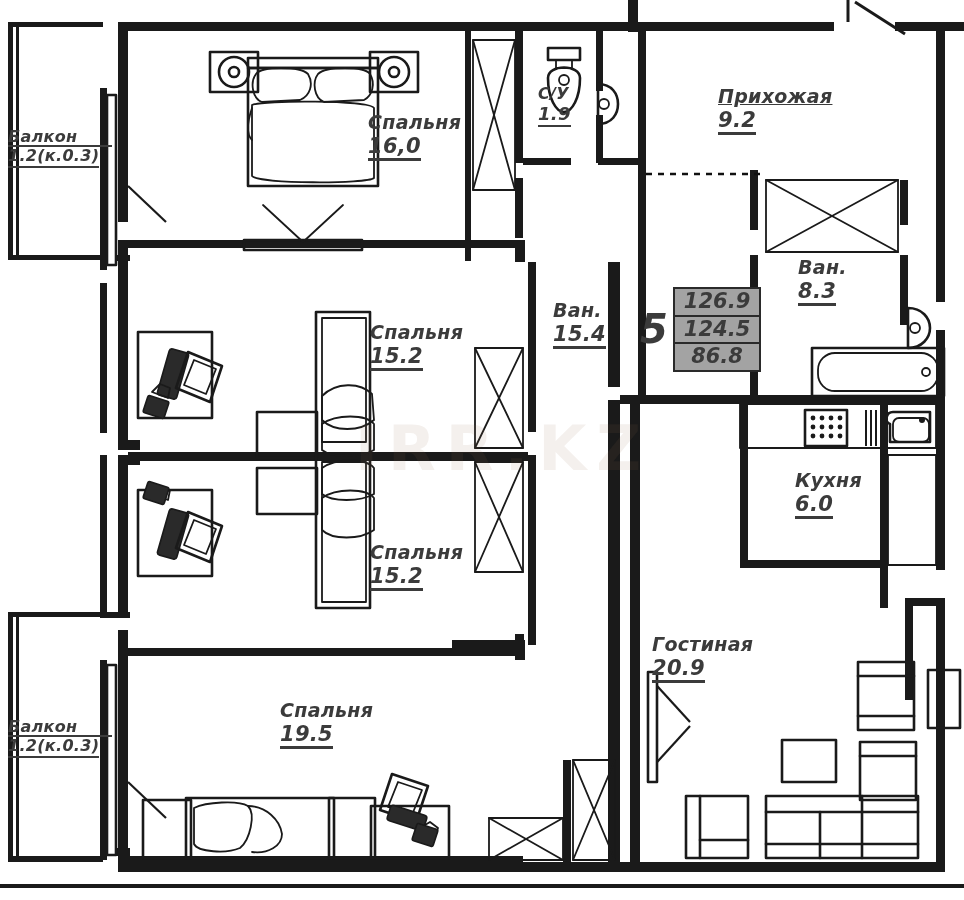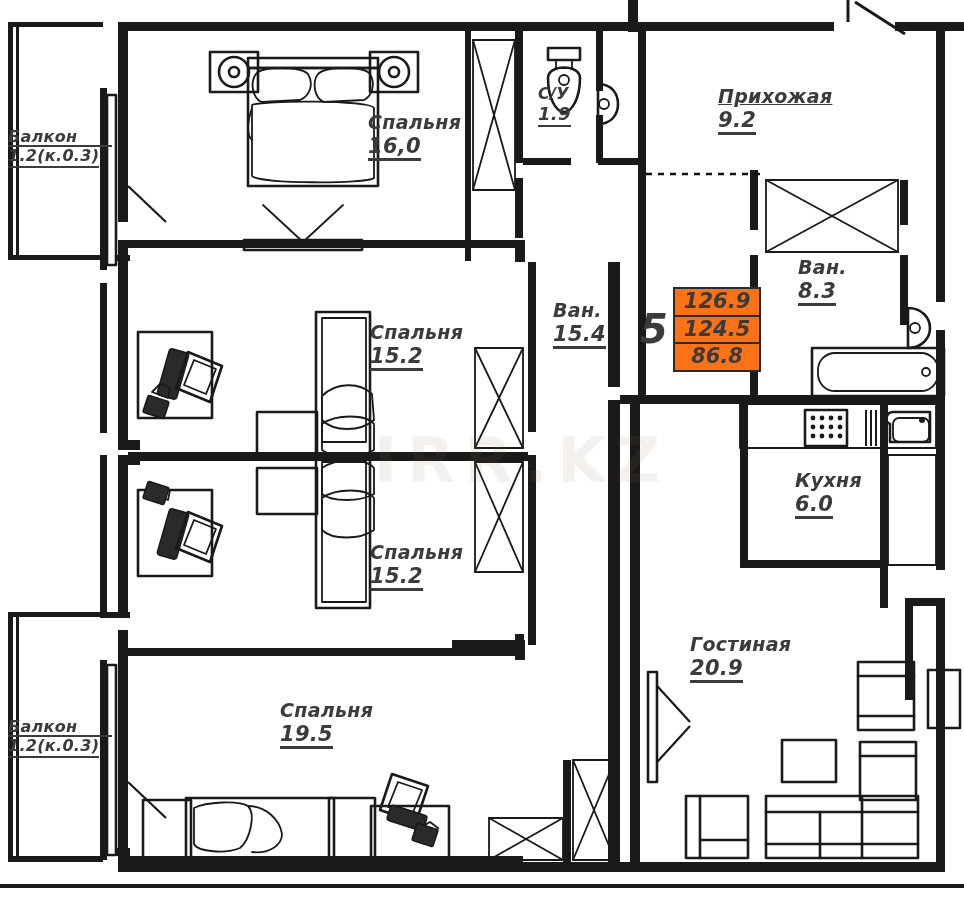"126.9" .summary .areas { background: #f97316 -> #a3a3a3 }
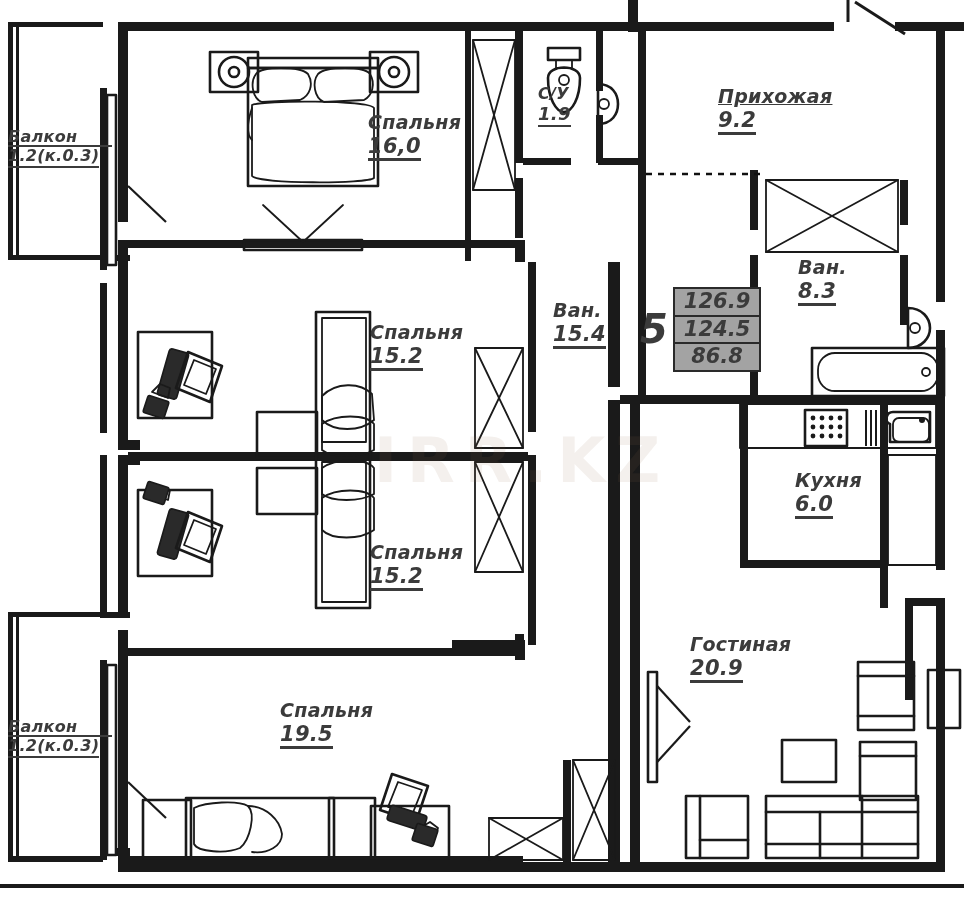"IRR.KZ" div.watermark { left: 374px -> 355px; margin-top: 12px -> none }
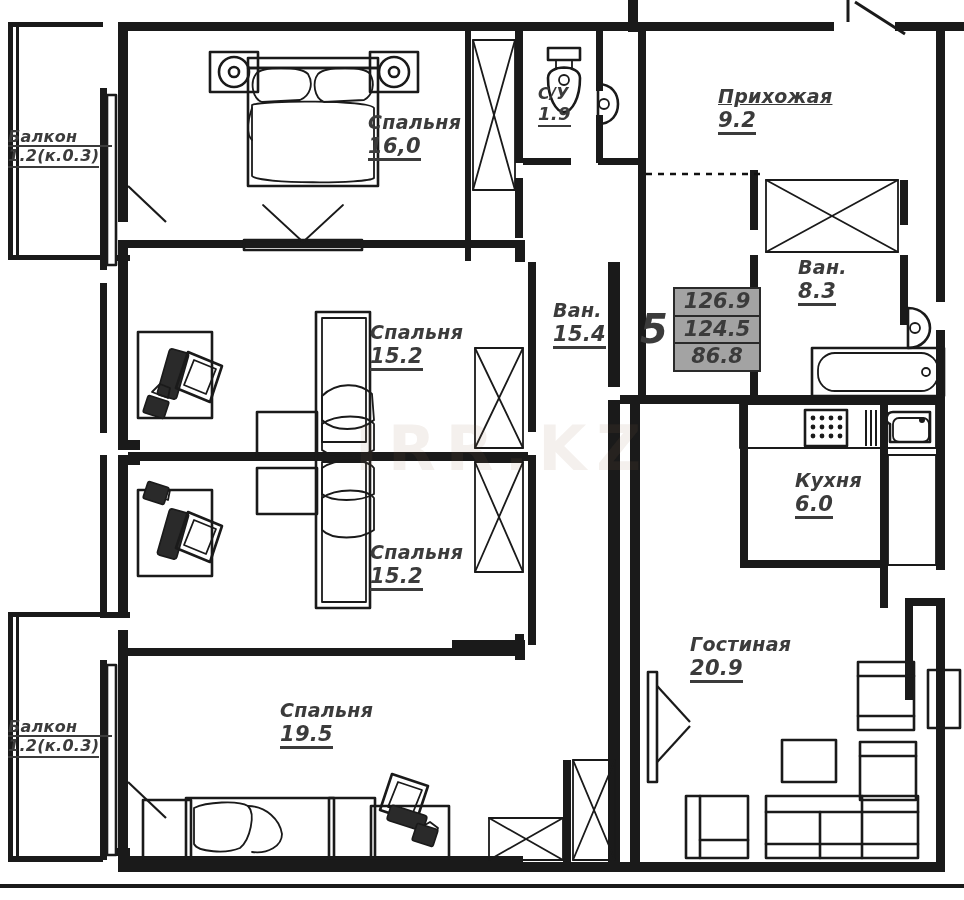"Гостиная" div.room-label { left: 690px -> 652px }
